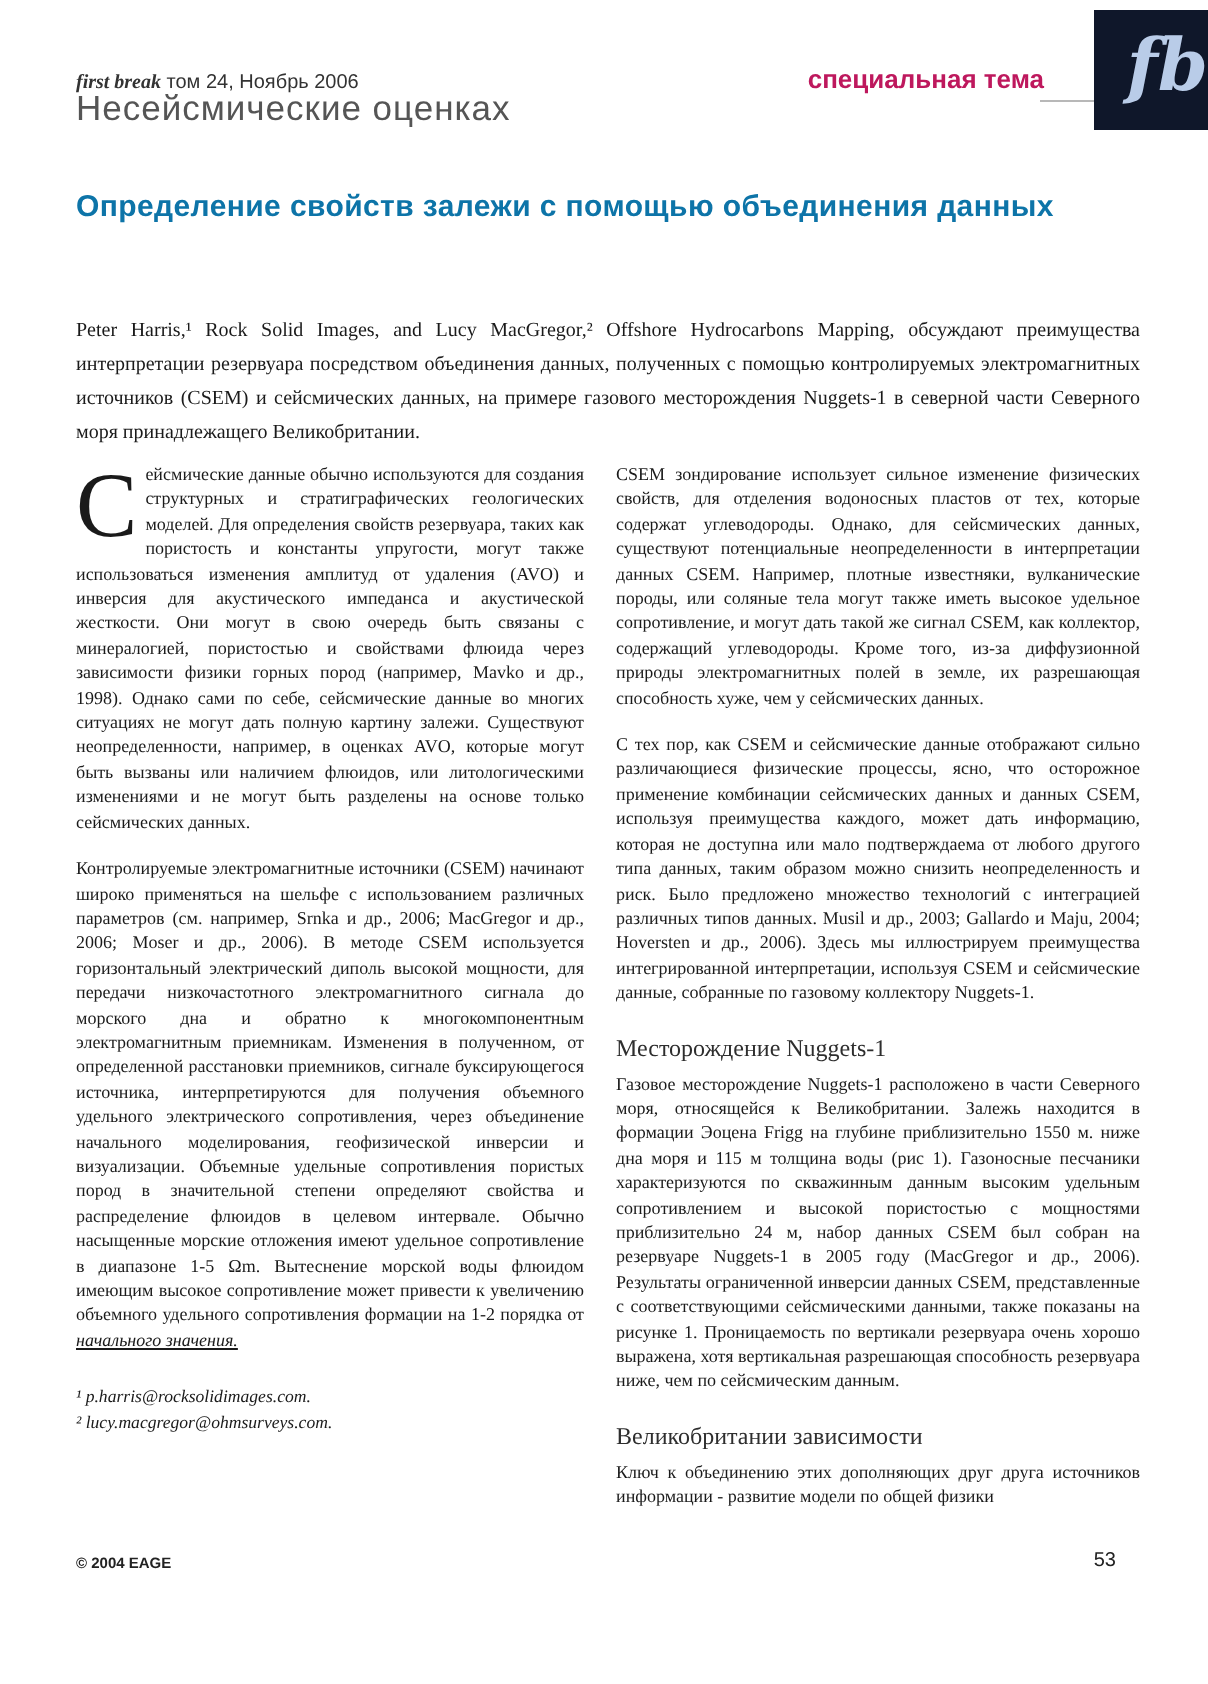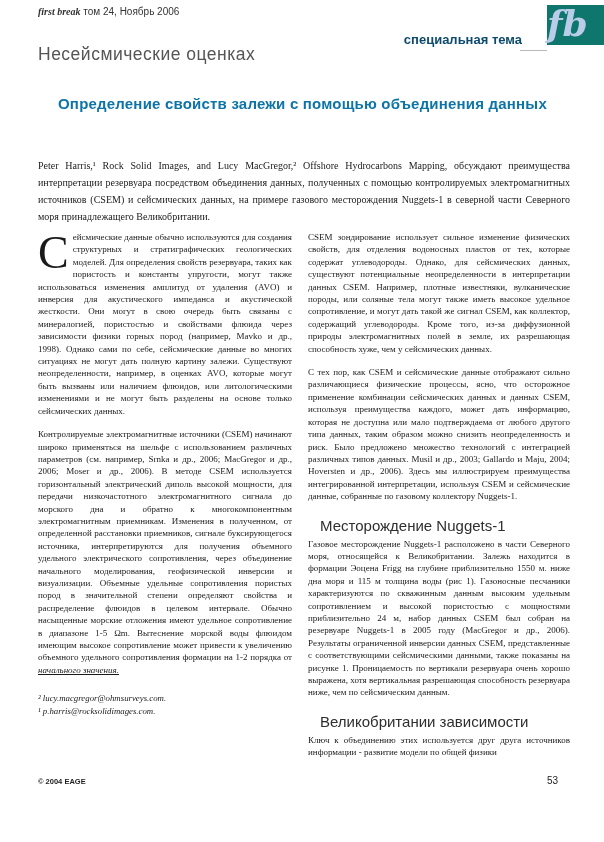"first break том 24, Ноябрь" .journal-issue { top: 6px -> 36px }
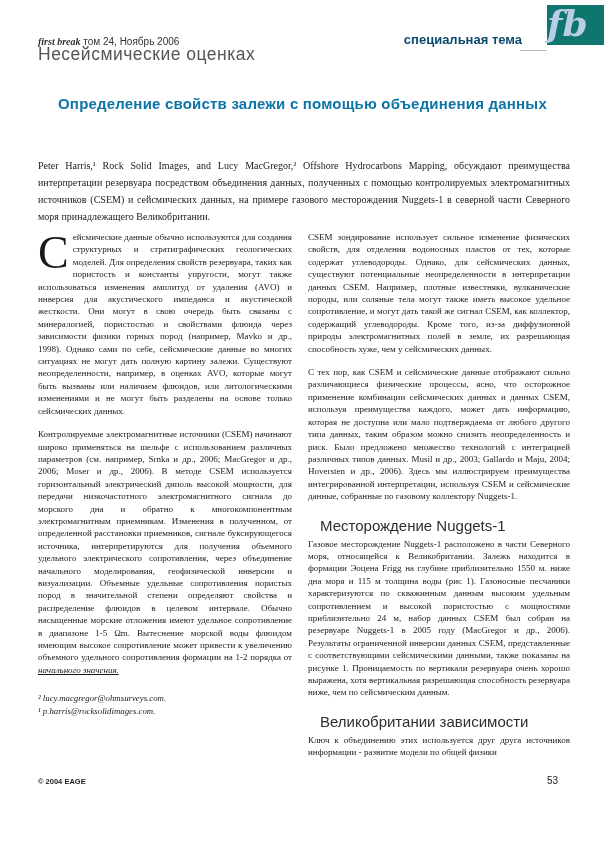"специальная тема" .theme-label { color: #0c4a6e -> #be185d }
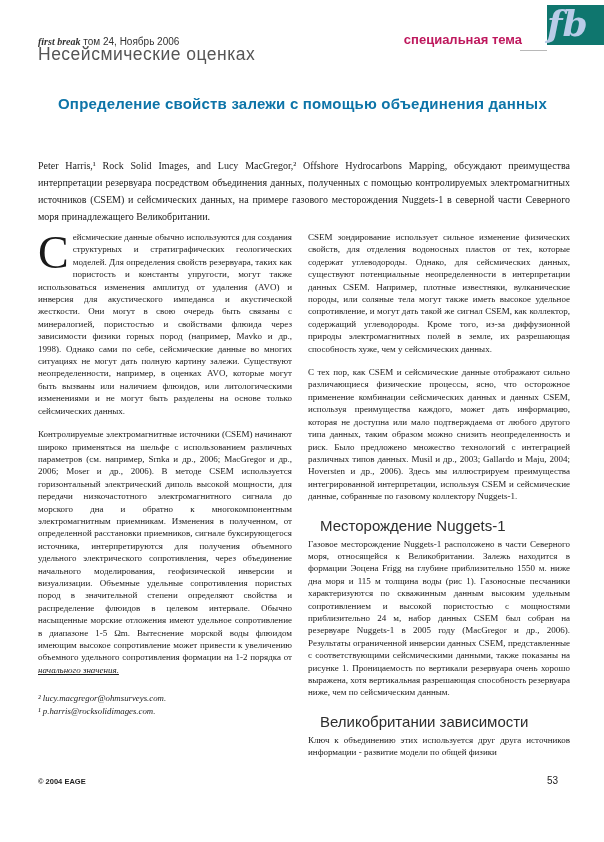"fb" .fb-logo { background: #0f766e -> #0f172a; height: 40px -> 60px; justify-content: flex-start -> flex-end }
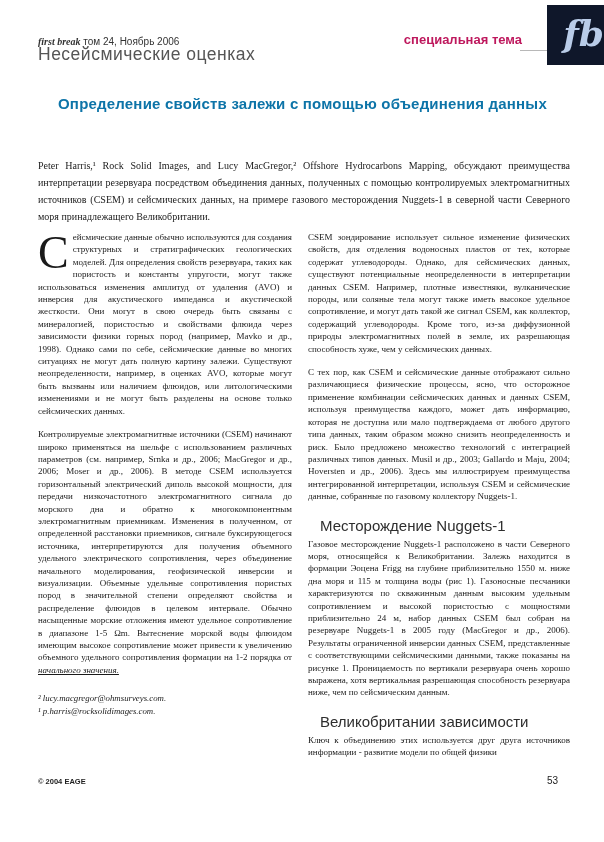"Определение свойств залежи с помощью" .article-title { margin-left: 20px -> none }
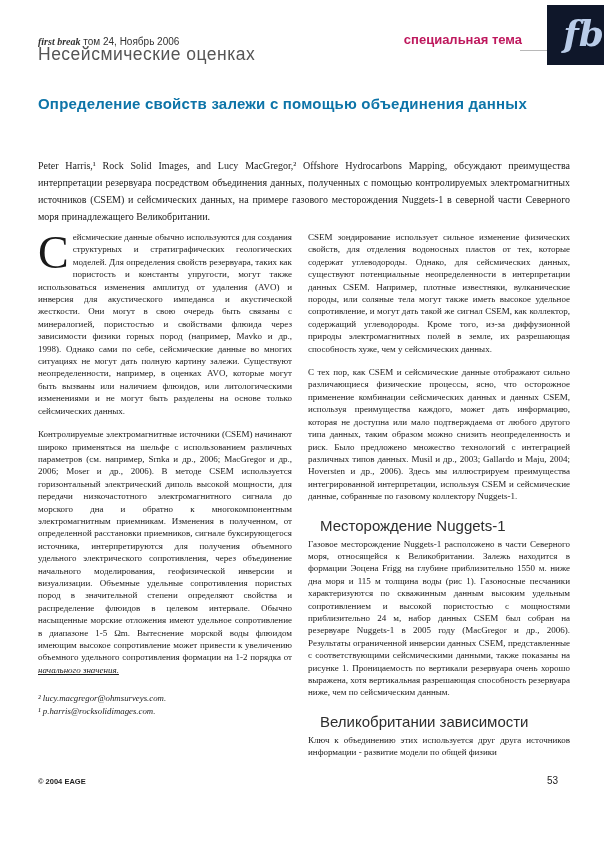"Месторождение Nuggets-1" .subsection-heading { font-family: Liberation Sans, sans-serif -> Liberation Serif, serif; font-size: 15px -> 12px; margin: 14px 0 4px 12px -> 14px 0 4px 0 }
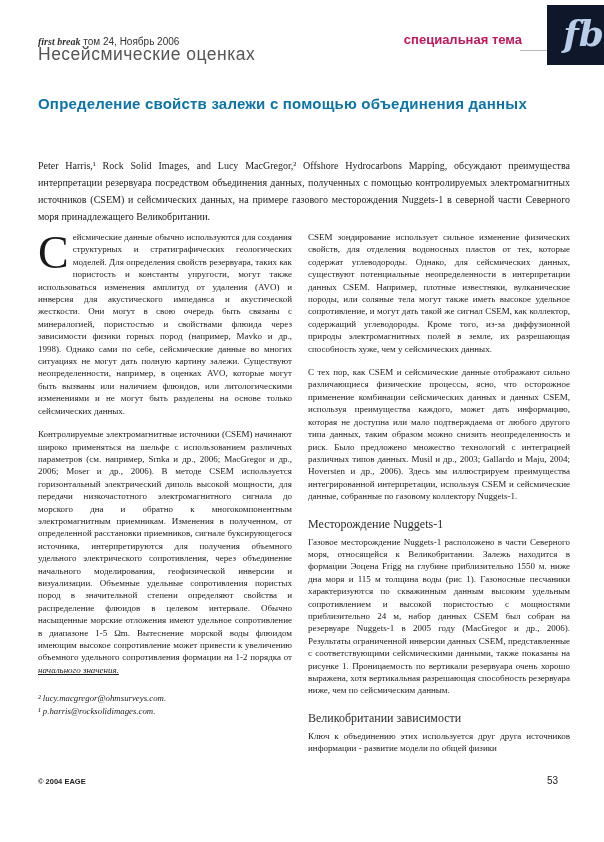"² lucy.macgregor@ohmsurveys.com." div.footnote { order: before "¹ p.harris@rocksolidimages.com." -> after "¹ p.harris@rocksolidimages.com." }
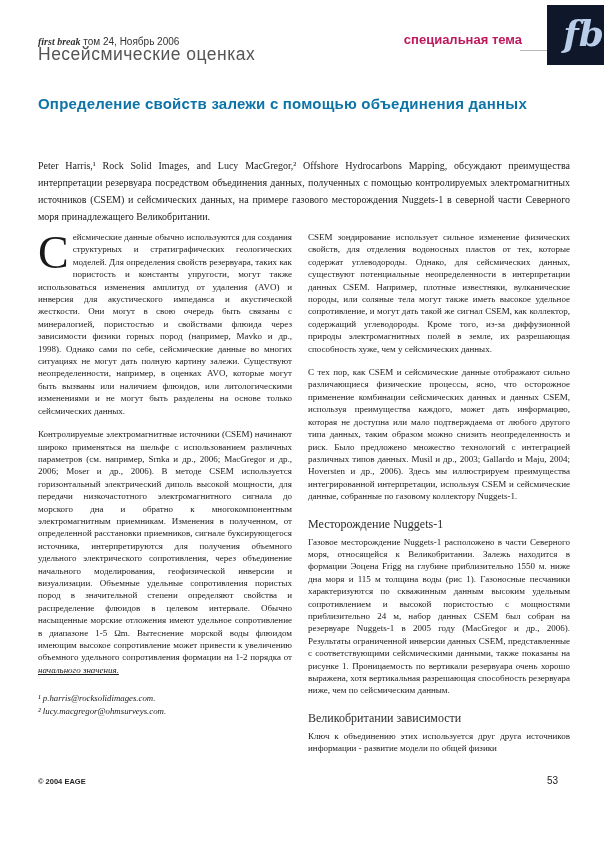"Ключ к объединению этих используется" div.body-par { text: используется -> дополняющих }
